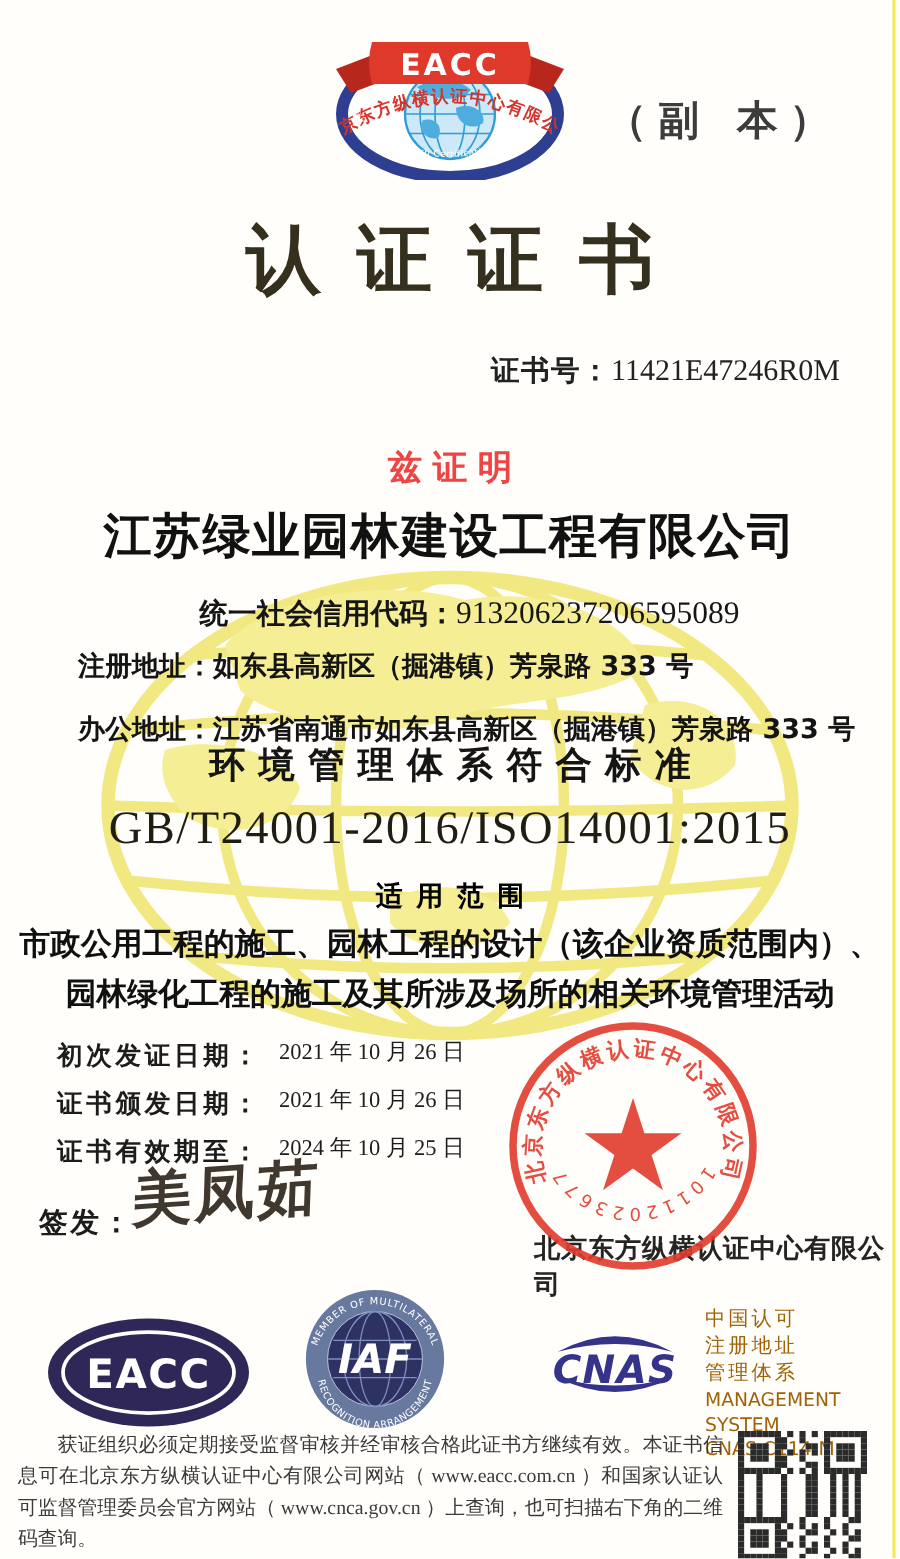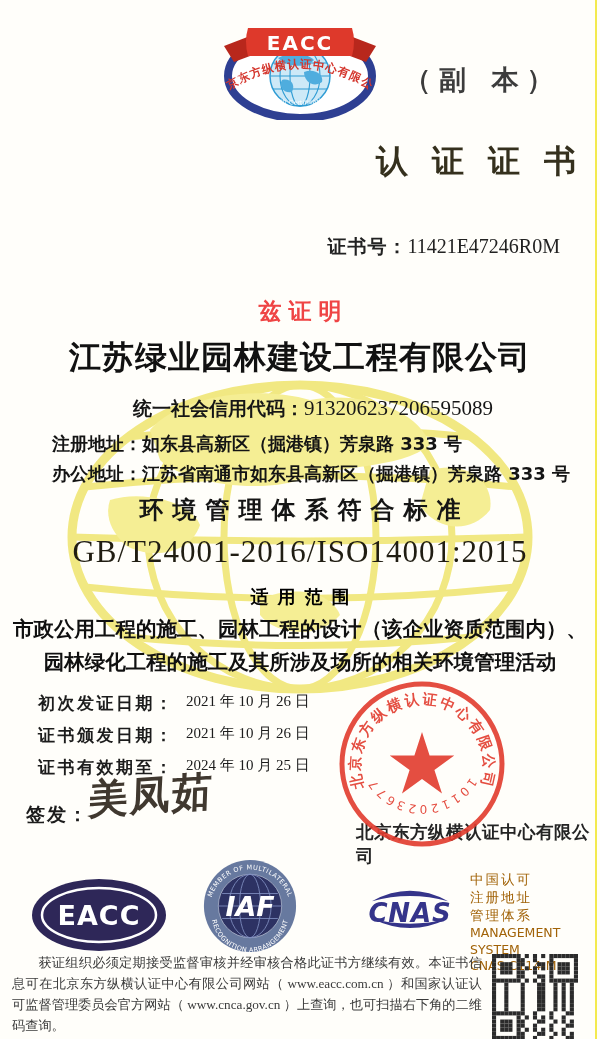"认证证书" .cert-title { font-size: 32px -> 50px; text-align: right -> none }
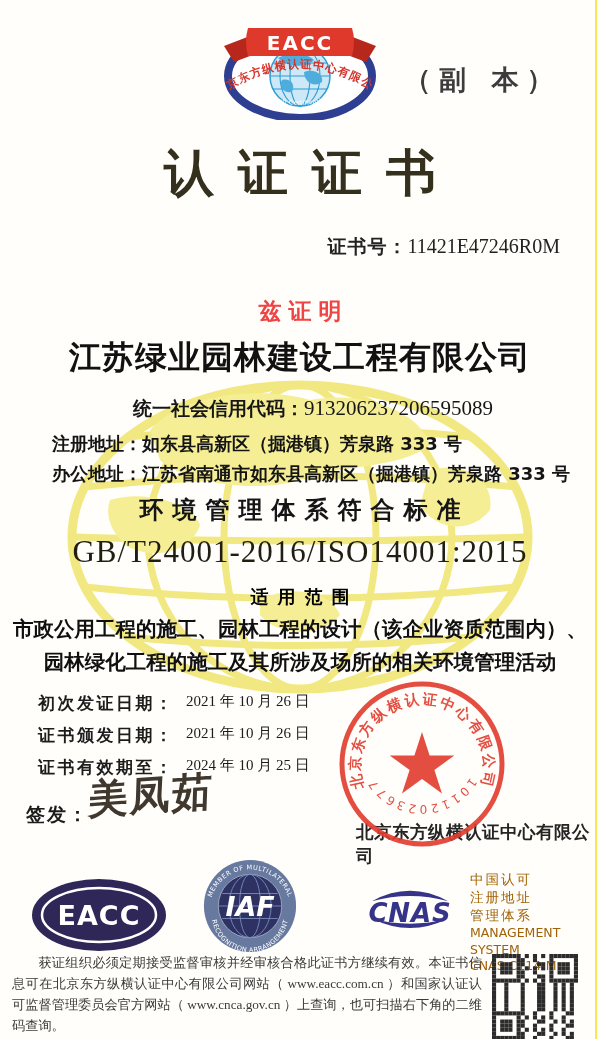"办公地址：江苏省南通市如东县高新区（掘港镇）芳泉路 333 号" .addr-off { top: 462px -> 474px }
